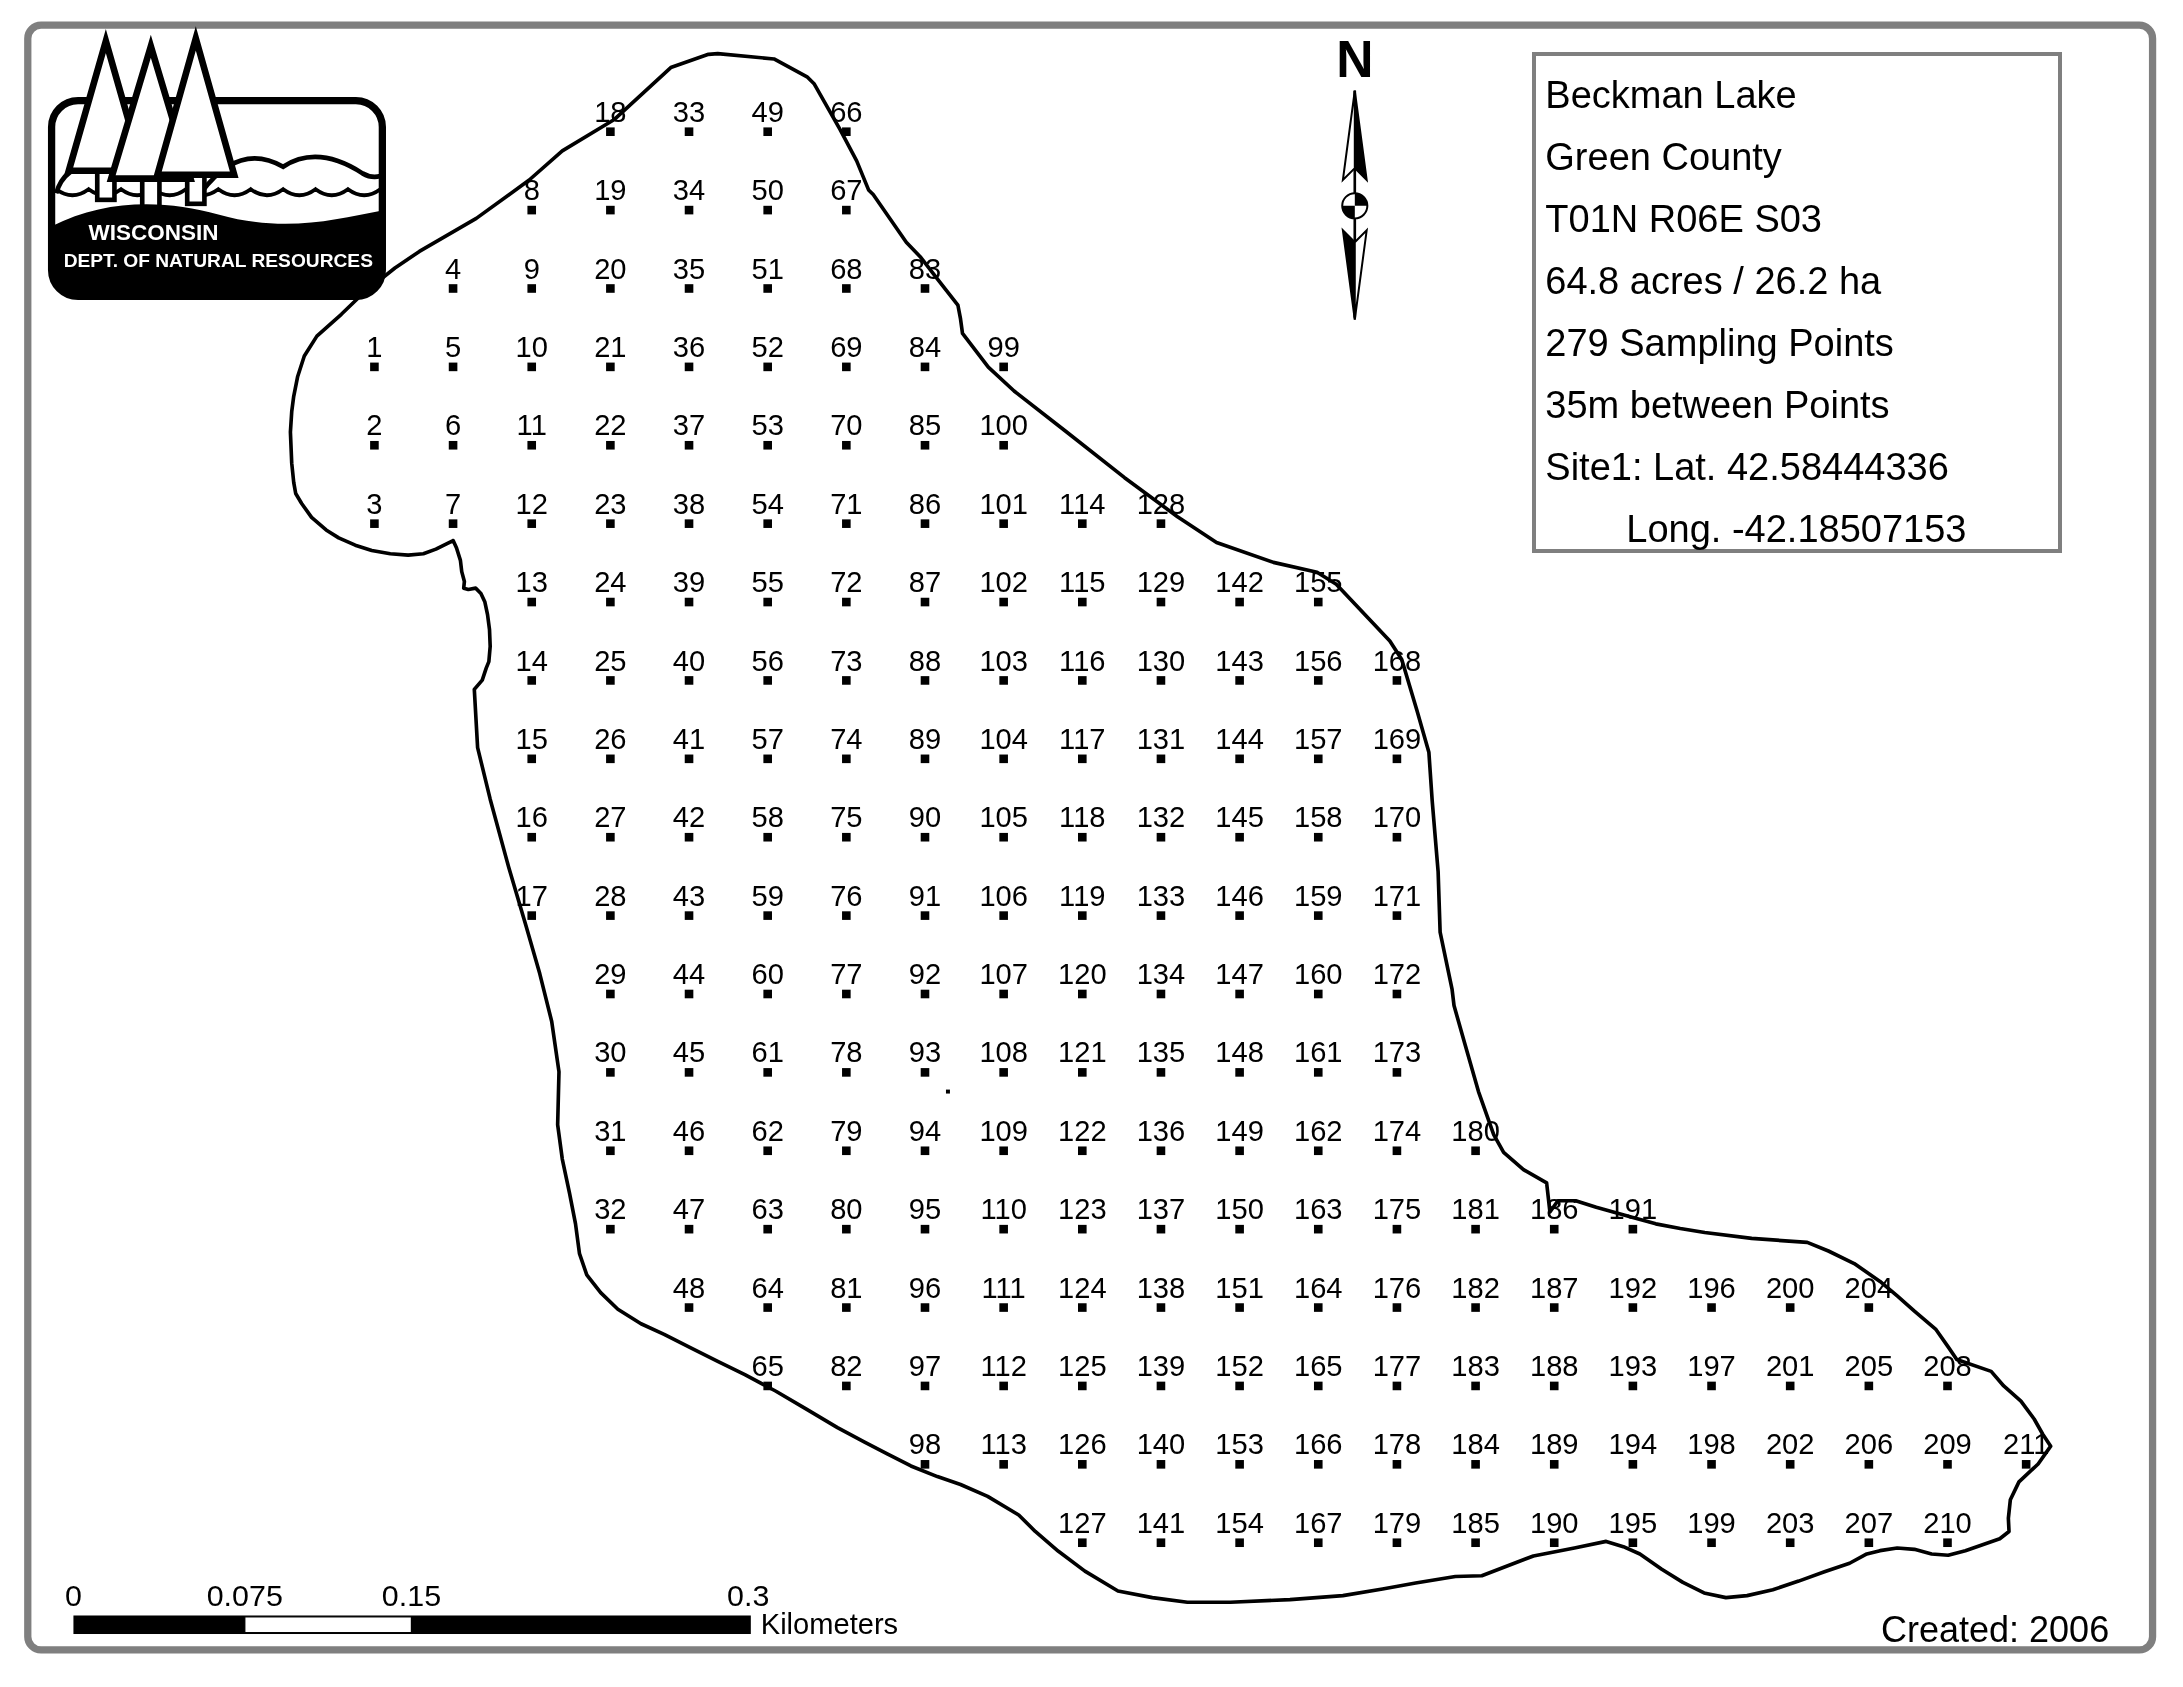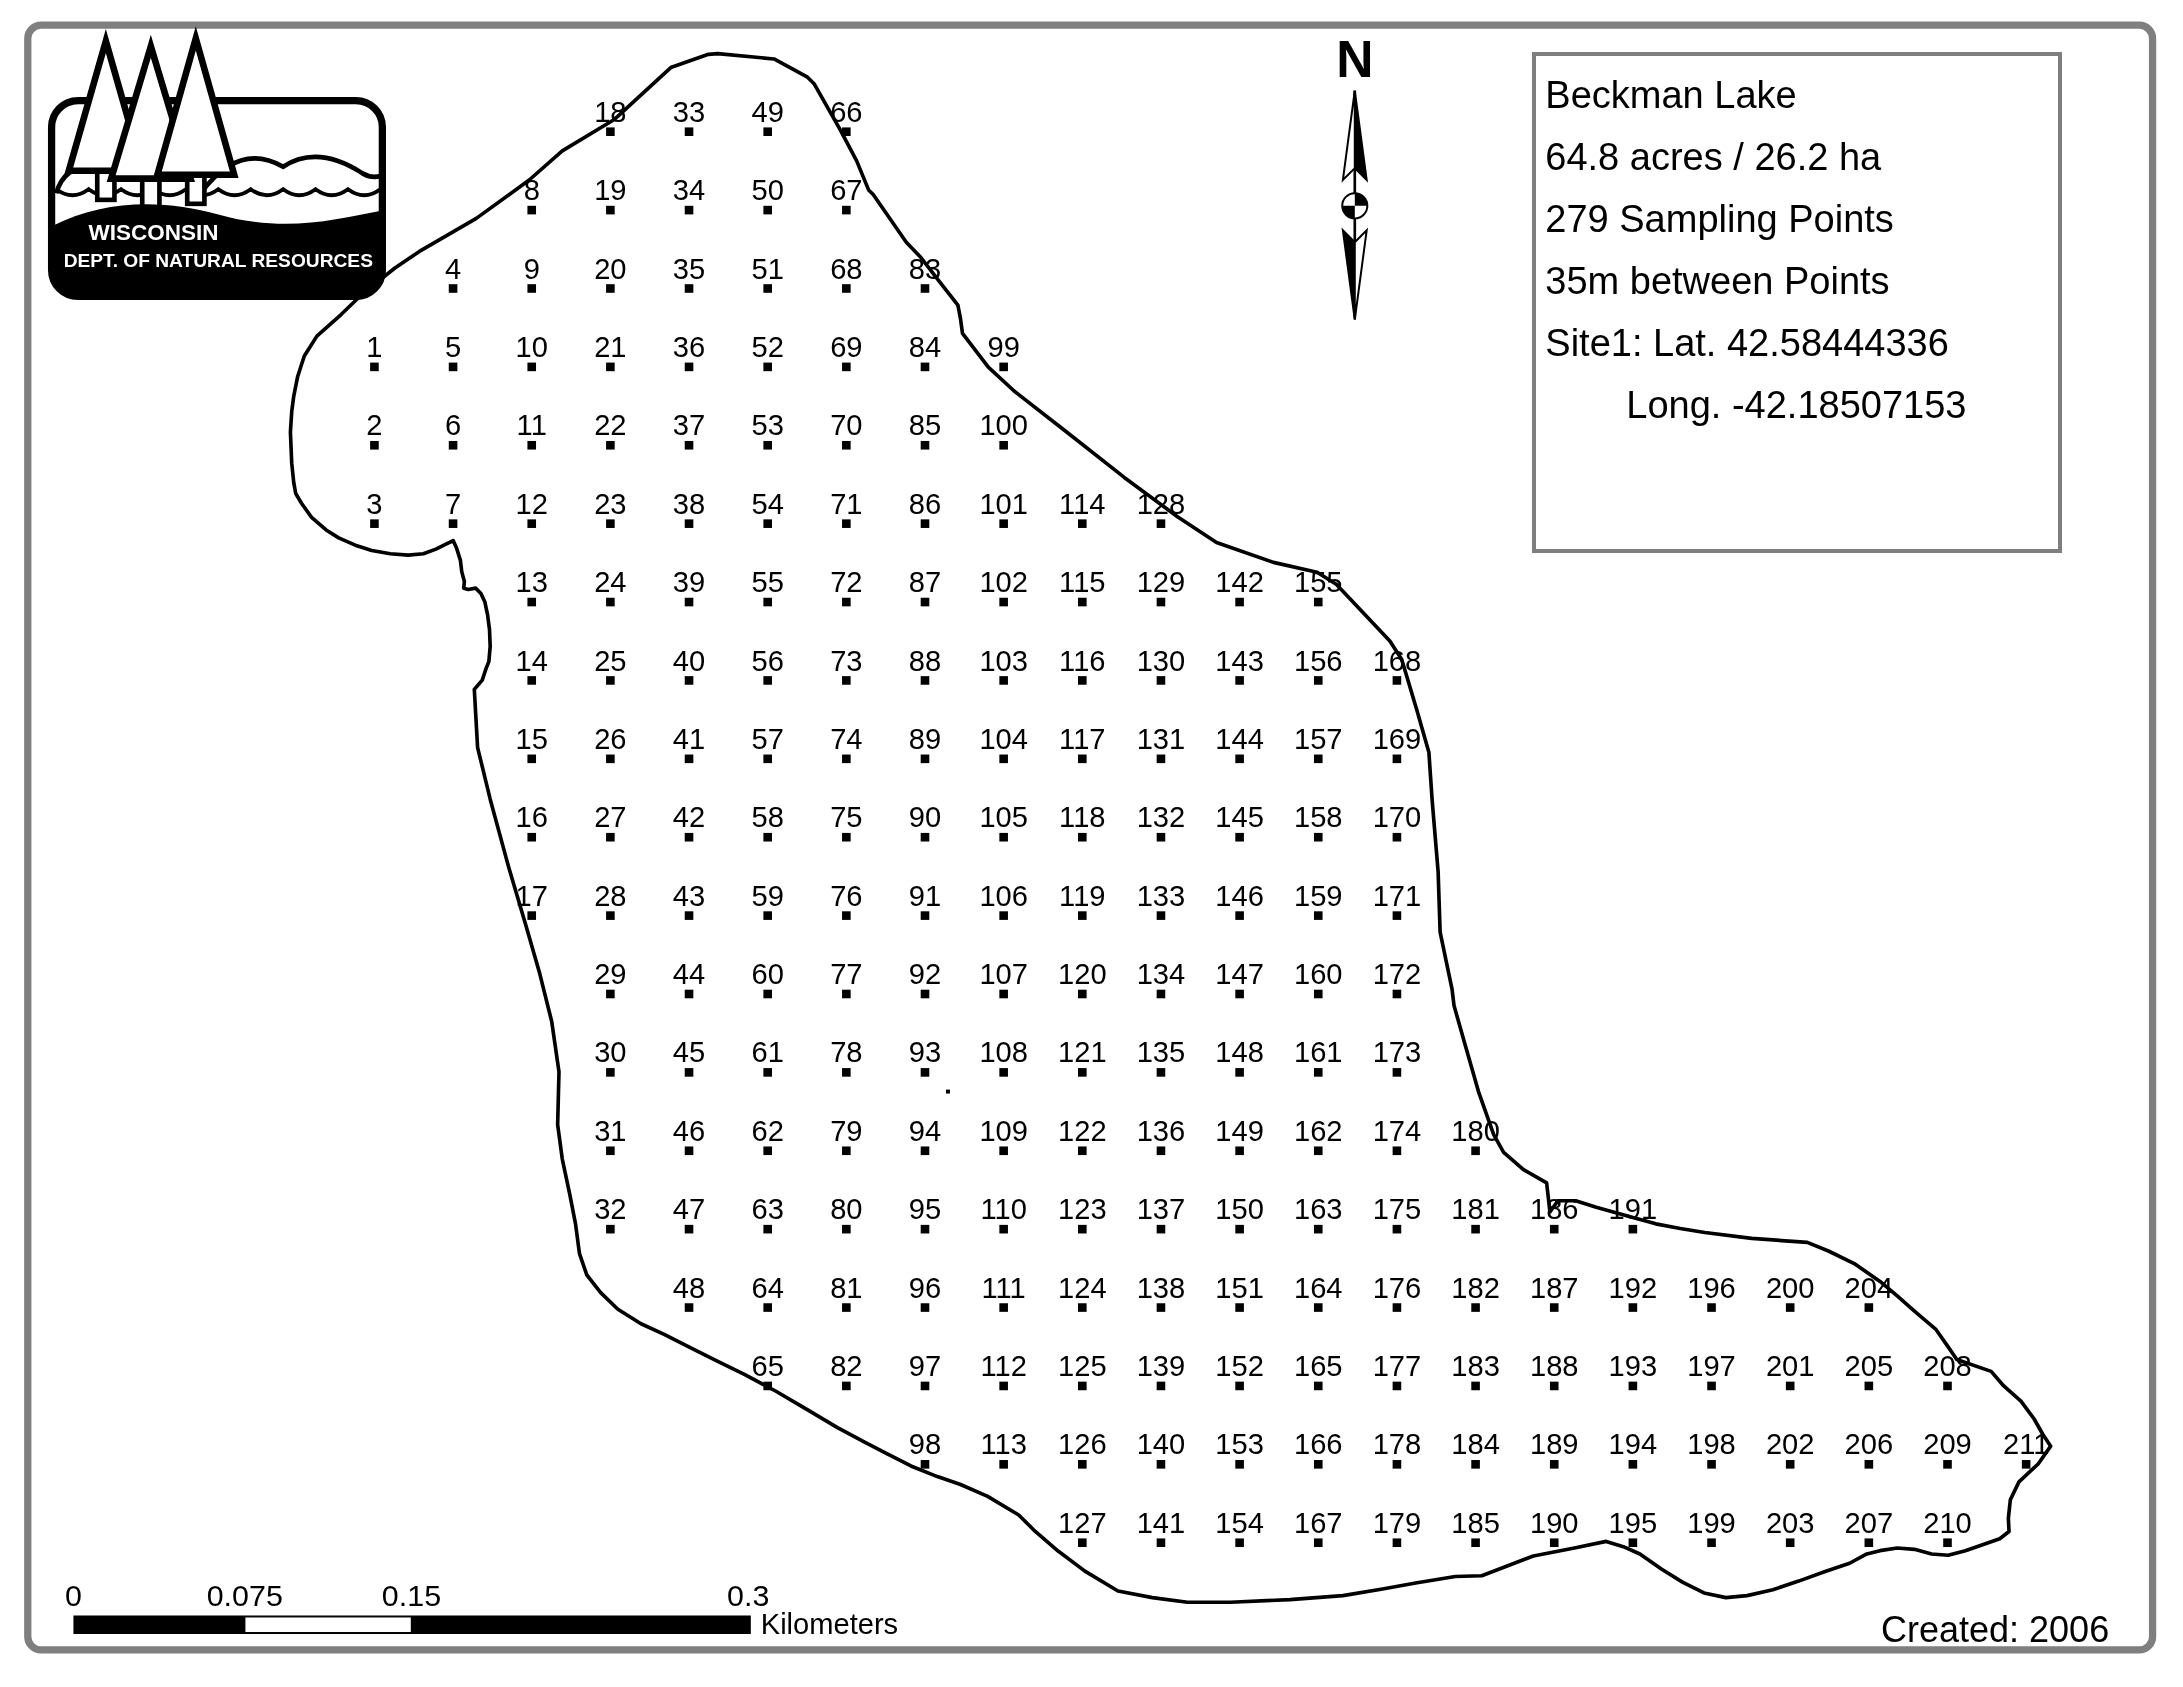"Green County" div.info-line { html: none -> <div>Green County</div> }
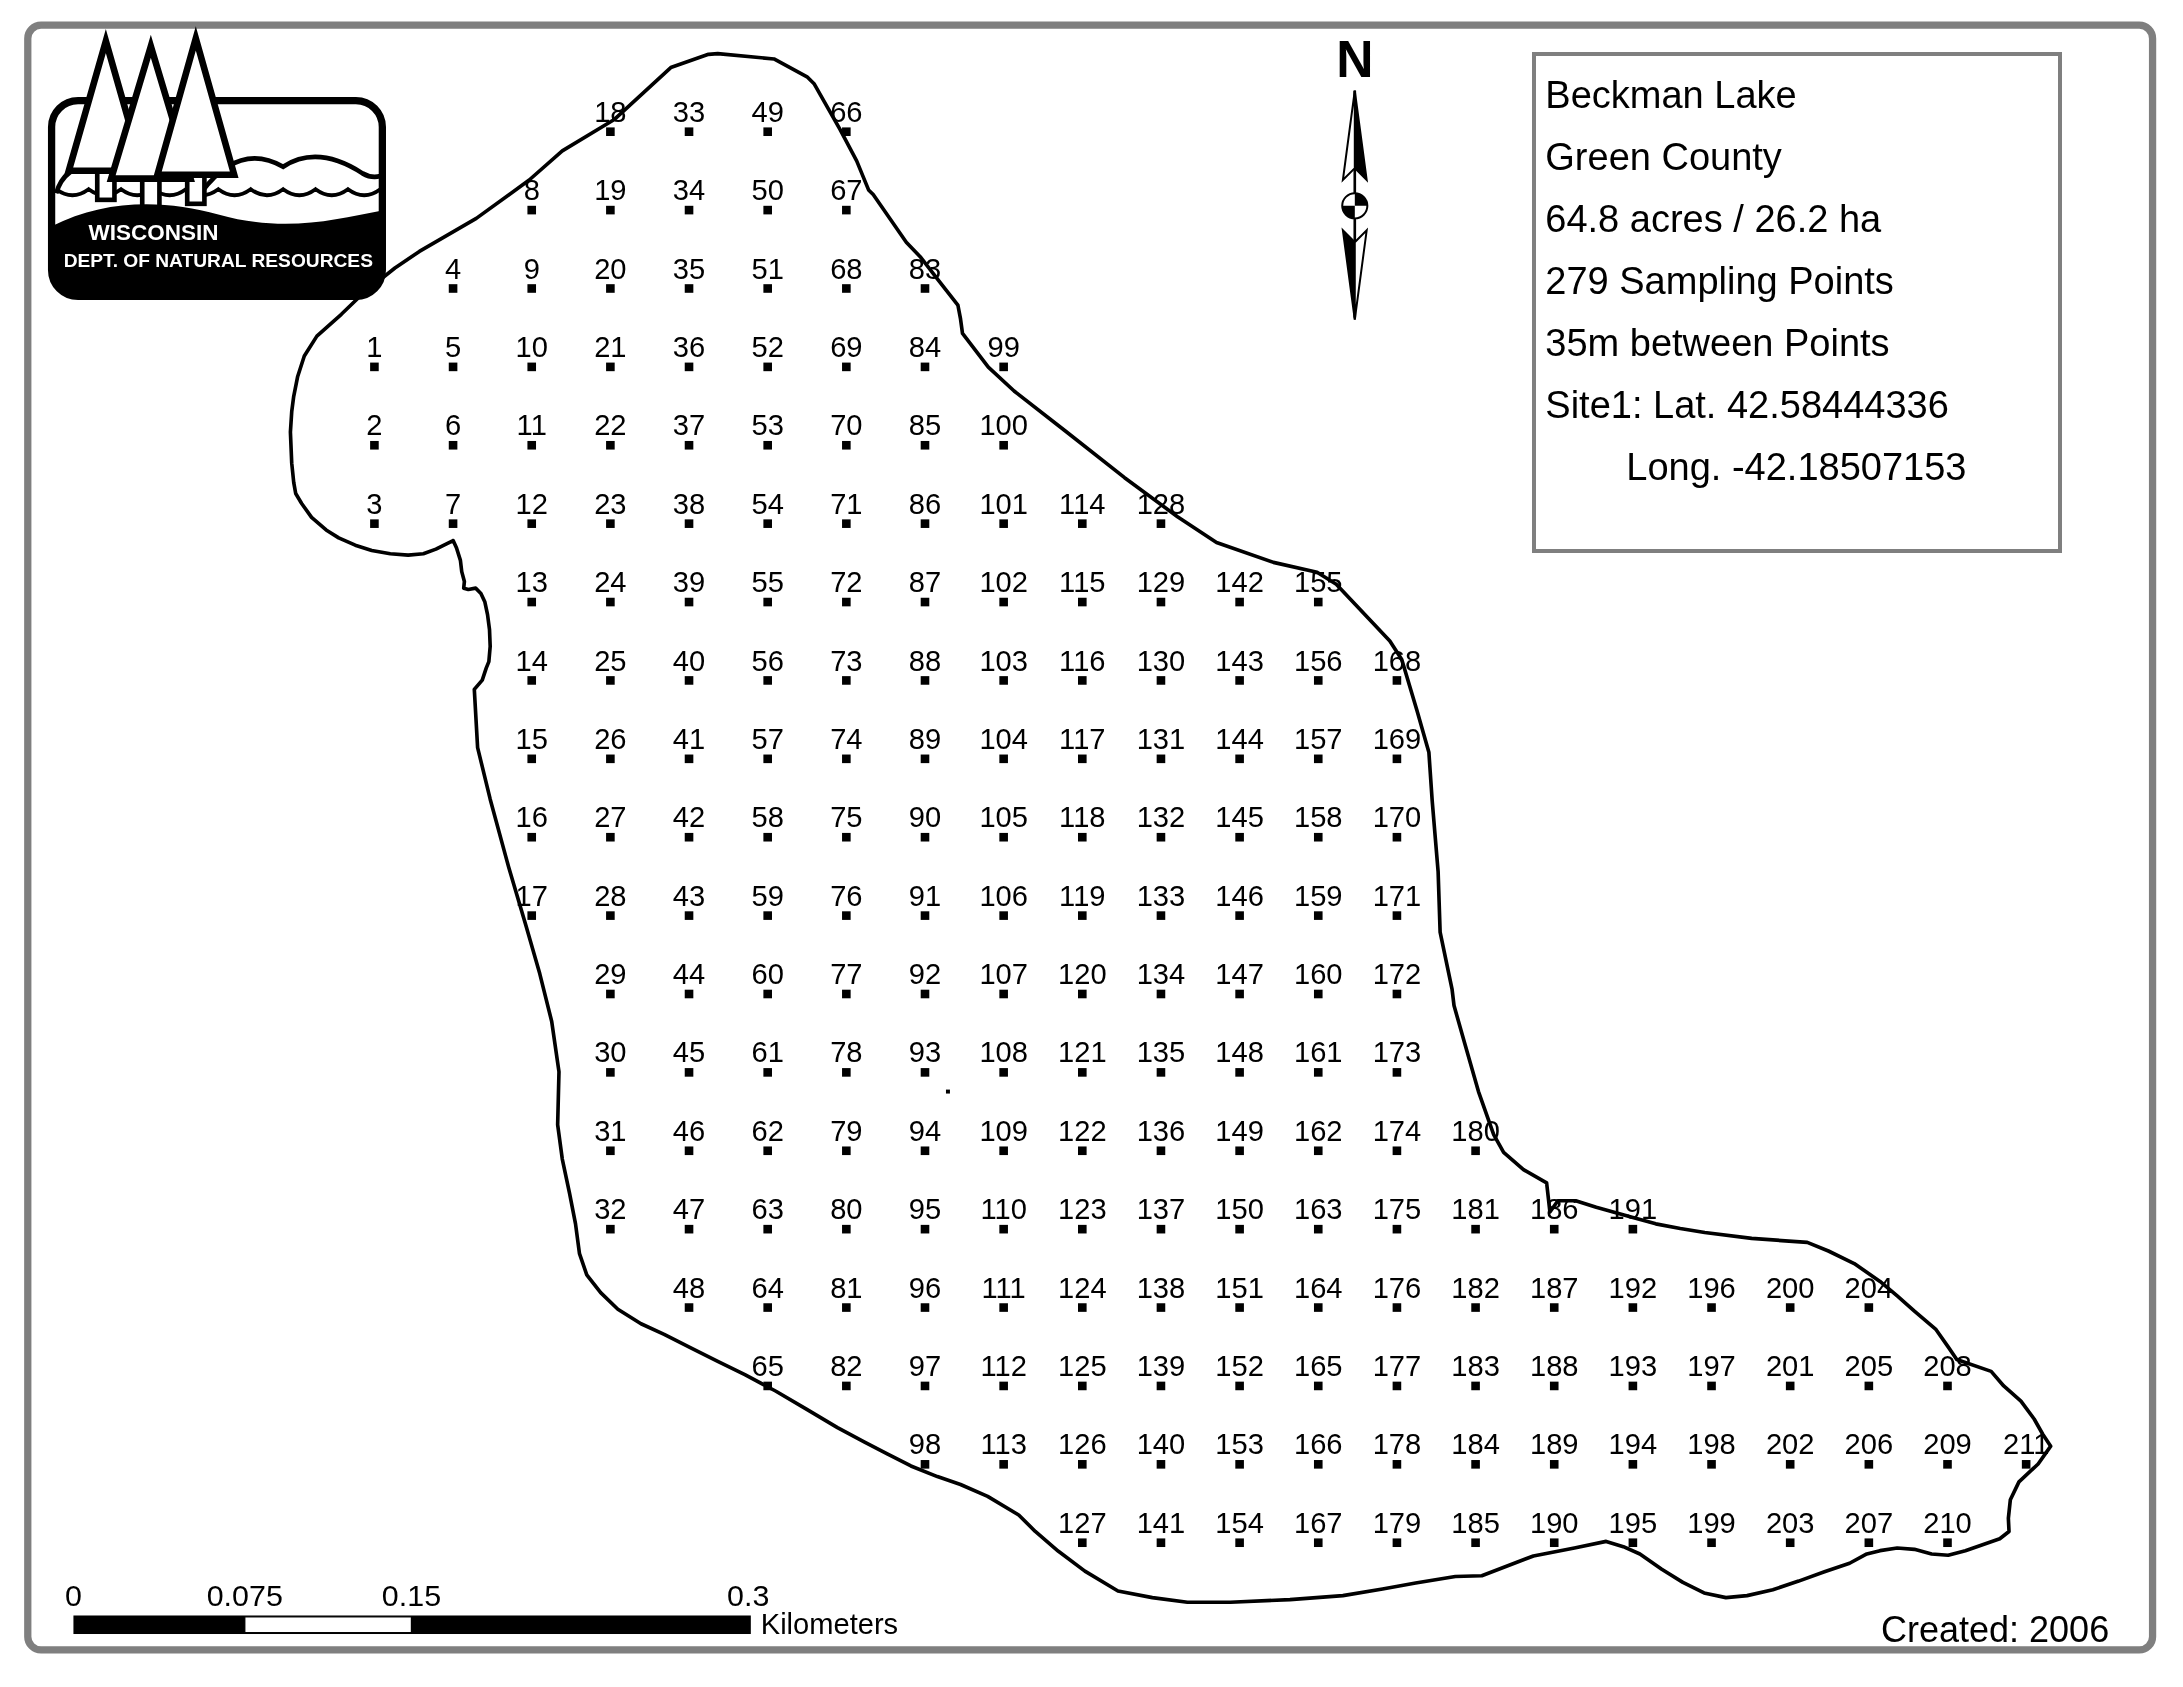"T01N R06E S03" div.info-line { html: none -> <div>T01N R06E S03</div> }
